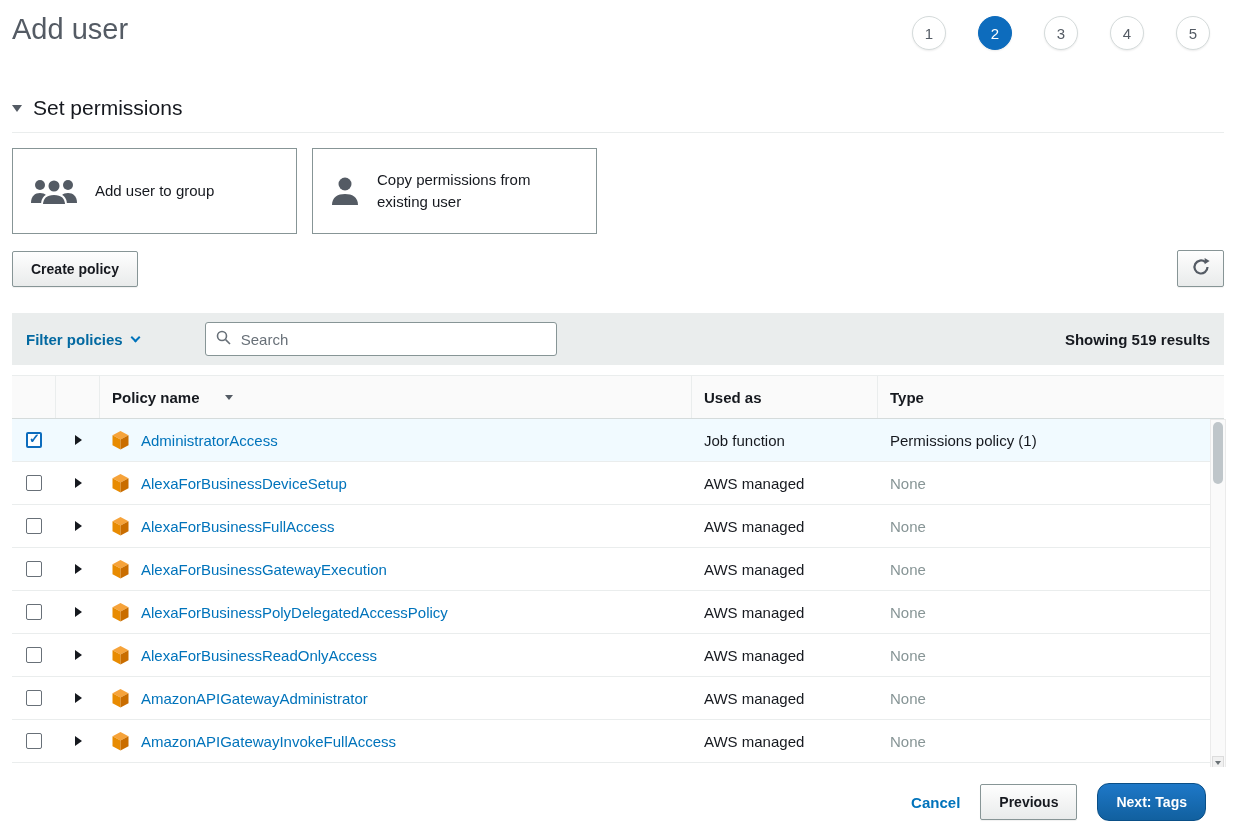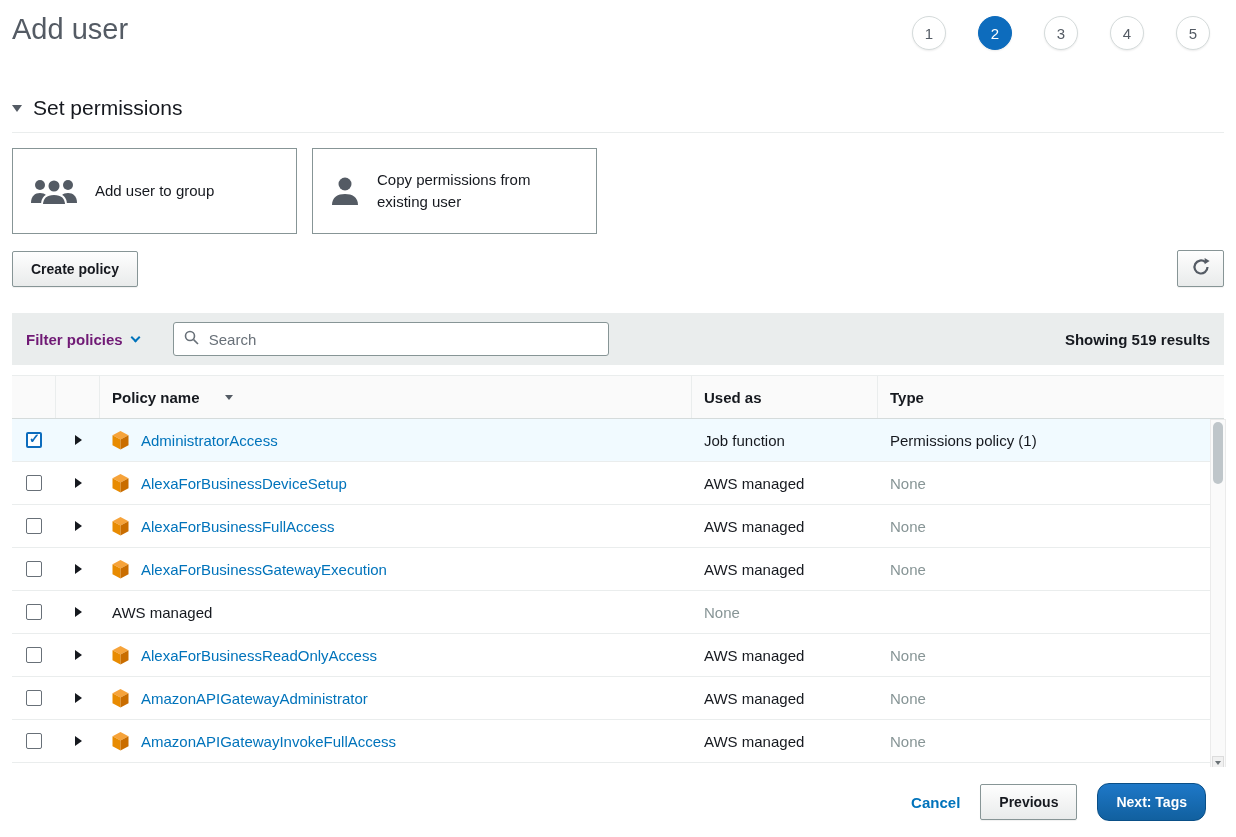"Filter policies" .filter-link { color: #701a75 -> #0369a1 }
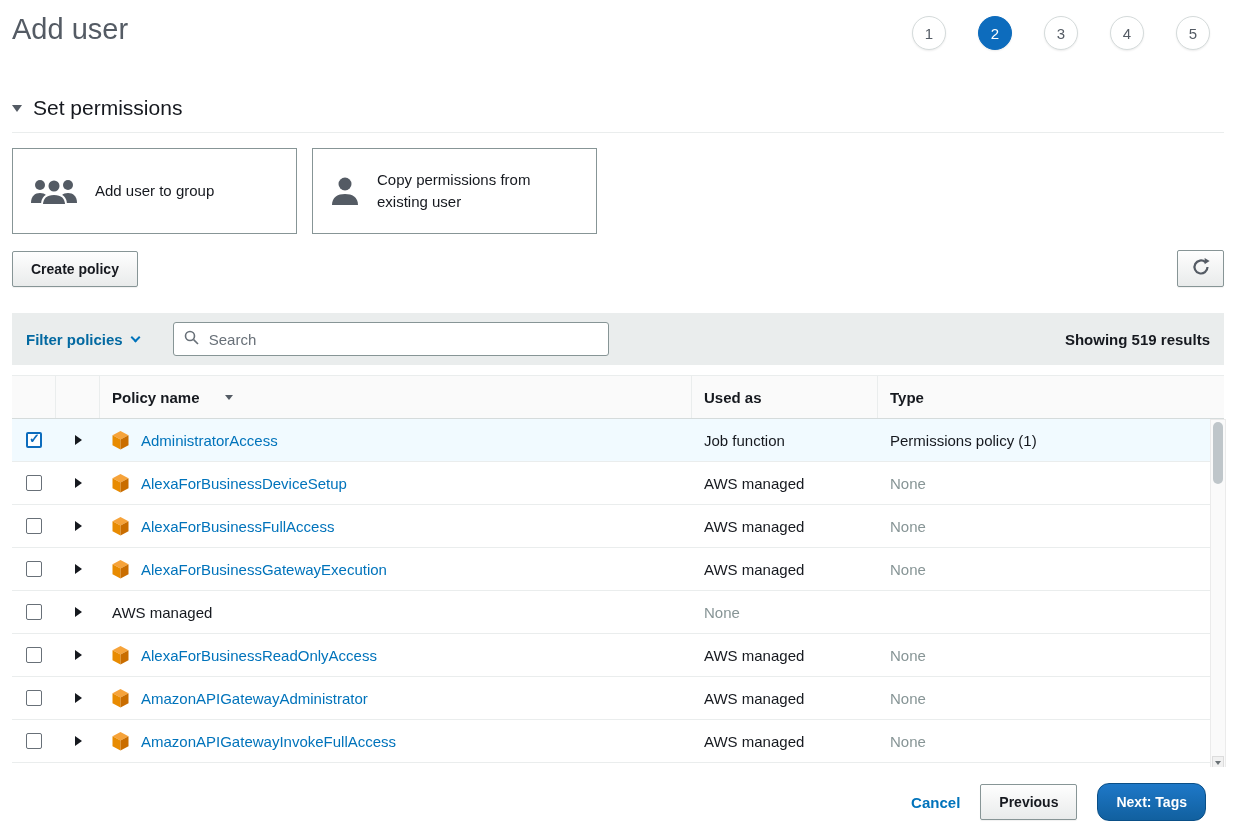"Search" .searchbox { margin-left: 34px -> 66px; width: 436px -> 352px }
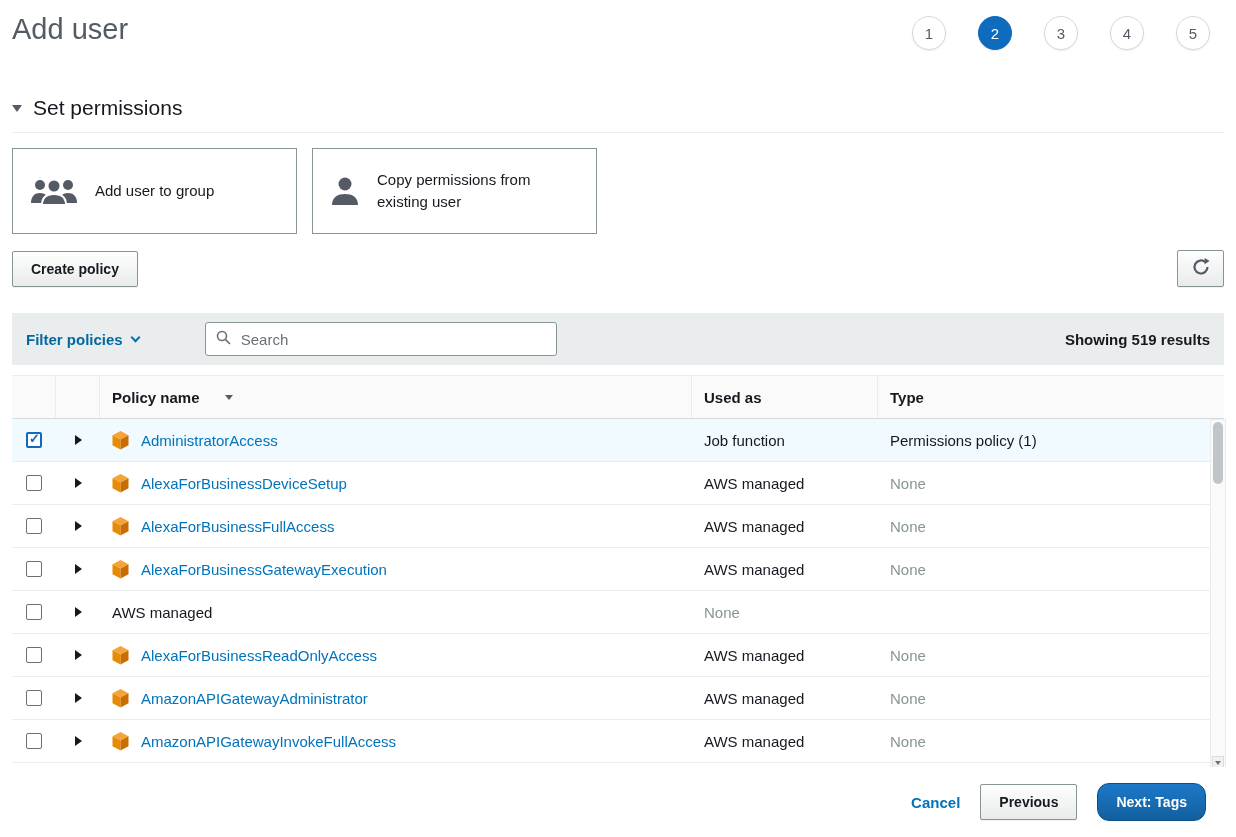"AlexaForBusinessPolyDelegatedAccessPolic" div.cell { html: none -> <div> <span> <svg> <polygon></polygon> <polygon></polygon> <polygon></polygon> </svg> </span> <a>AlexaForBusinessPolyDelegatedAccessPolicy</a> </div> }
